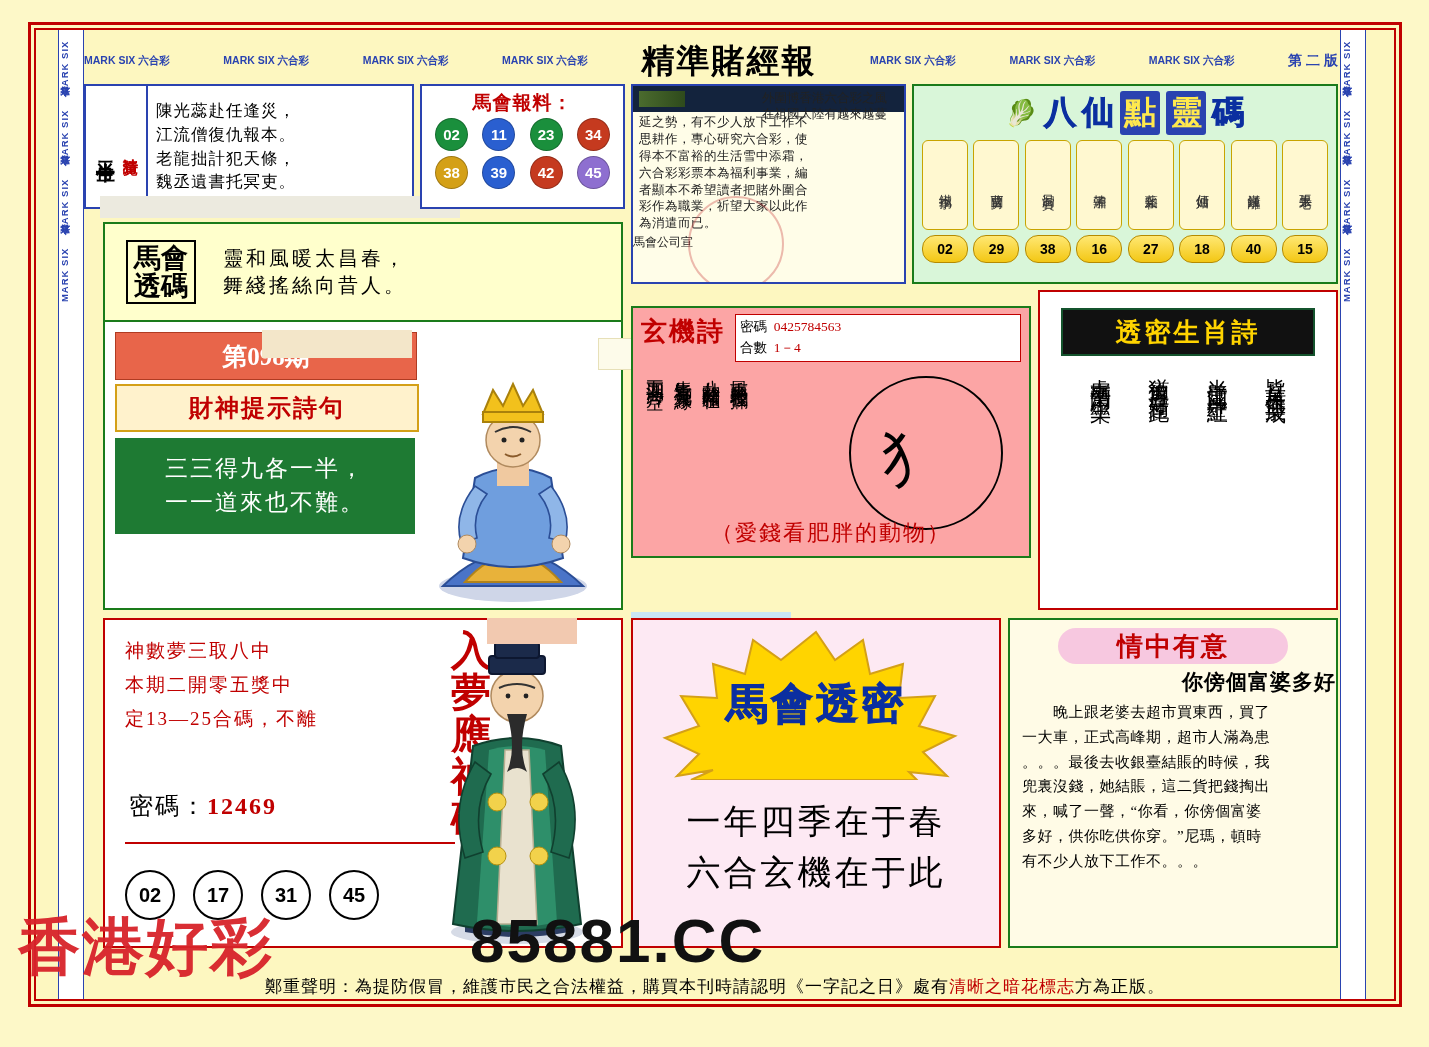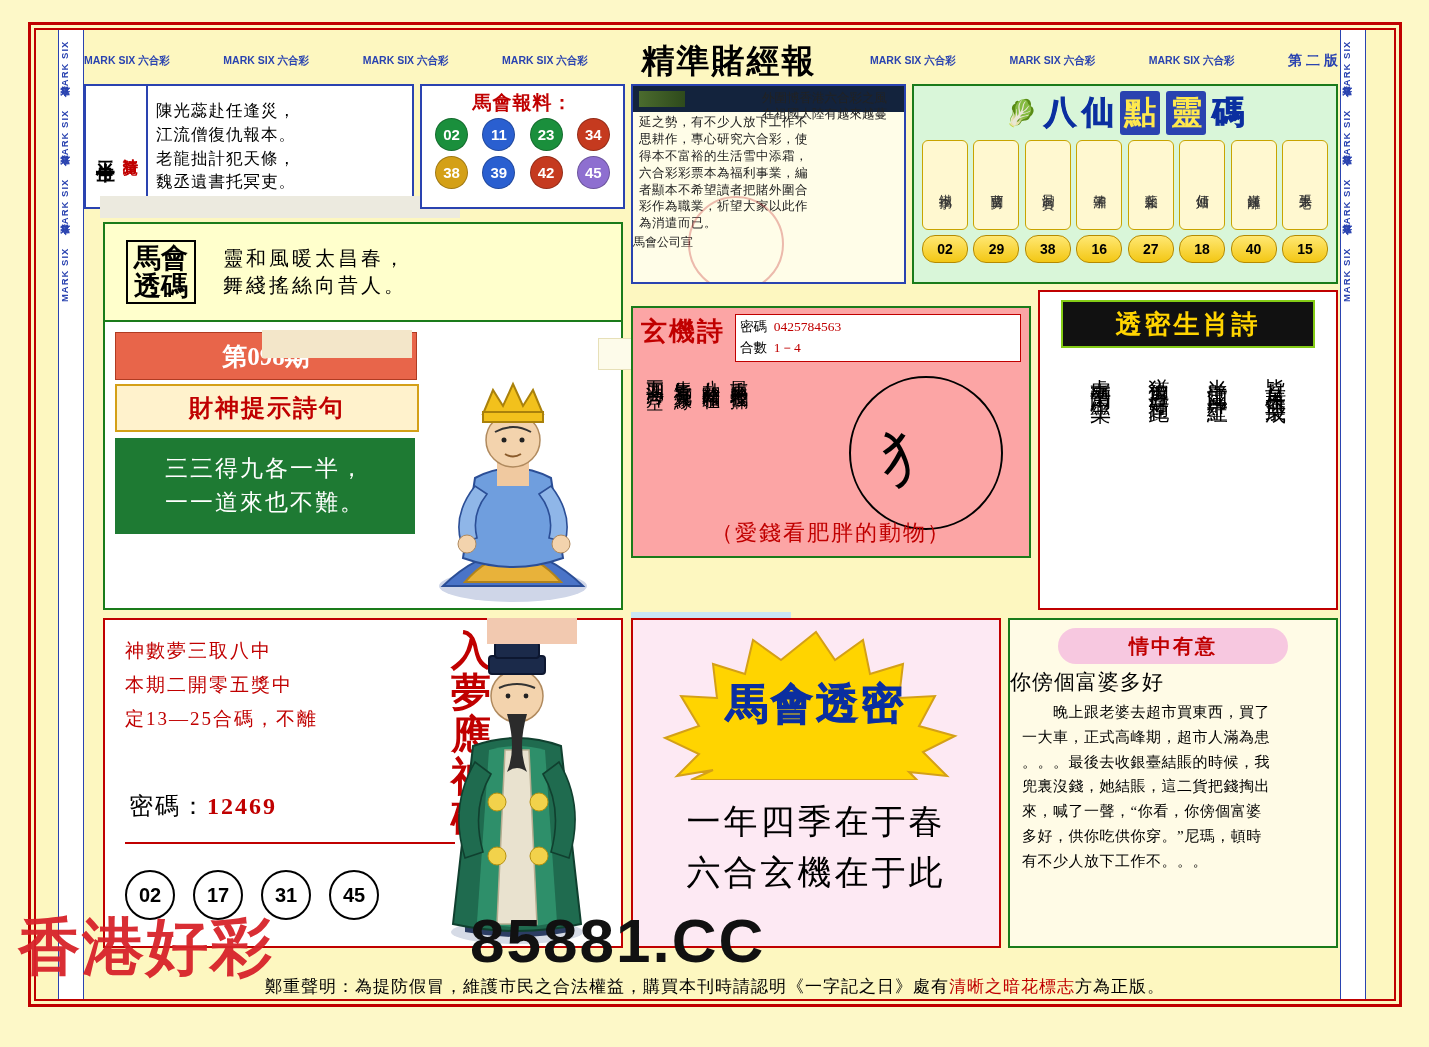"透密生肖詩" #p-toumi .tm-ttl { border: 2px solid #84cc16 -> 2px solid #14532d; margin: 8px auto 0 -> 16px auto 0 }
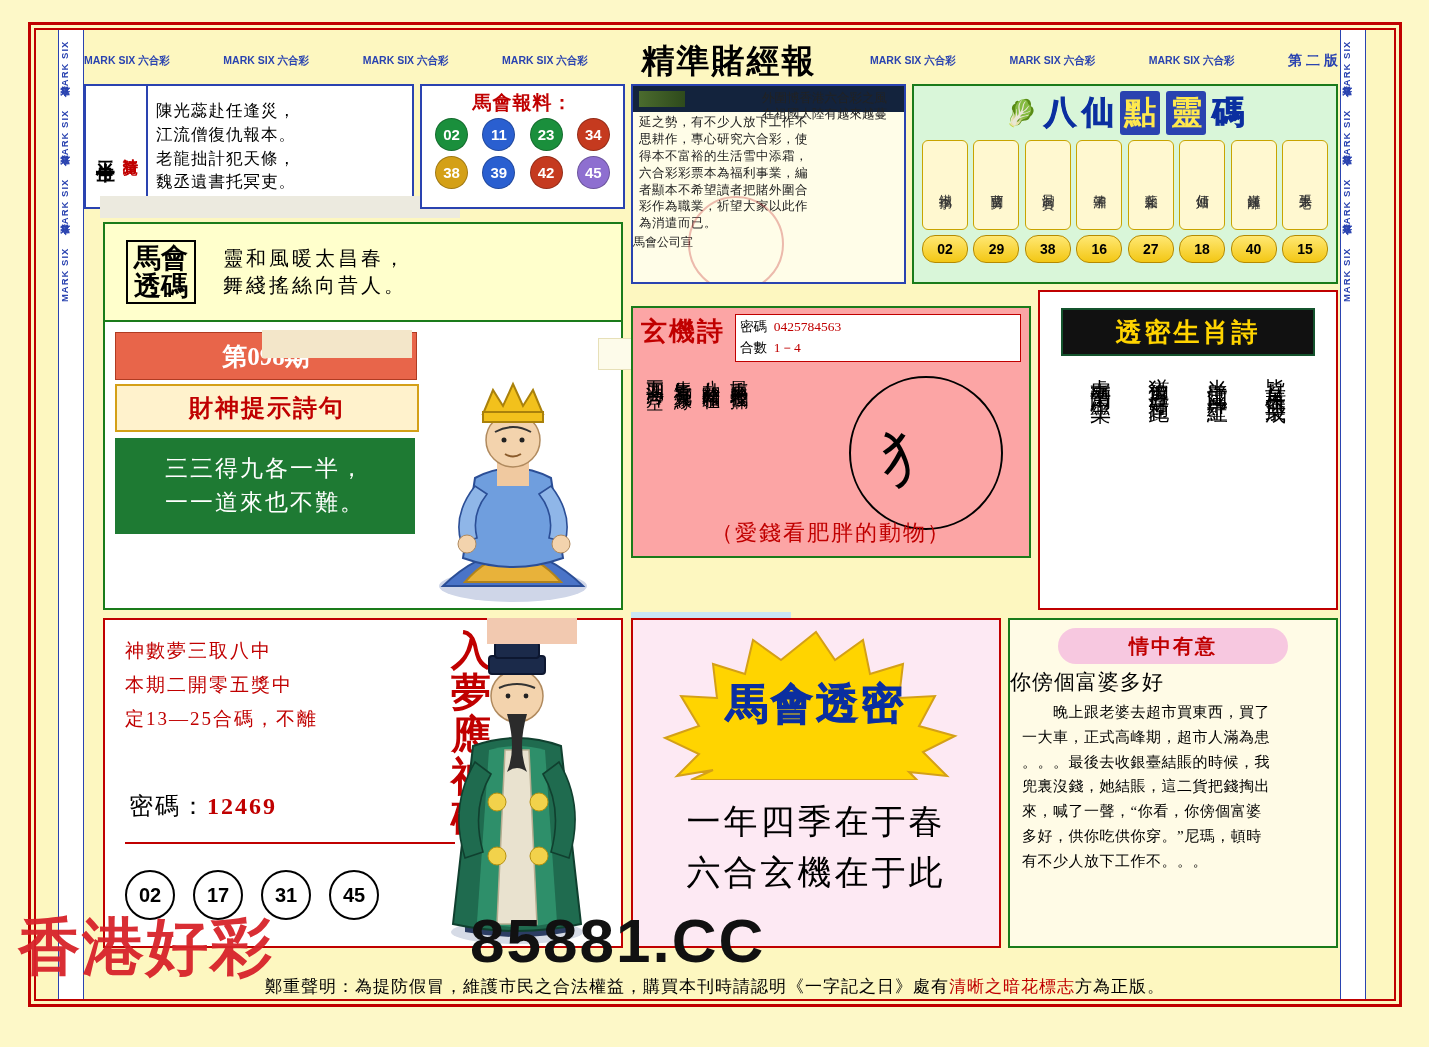"情中有意" #p-story .st-ttl span { font-size: 20px -> 26px }
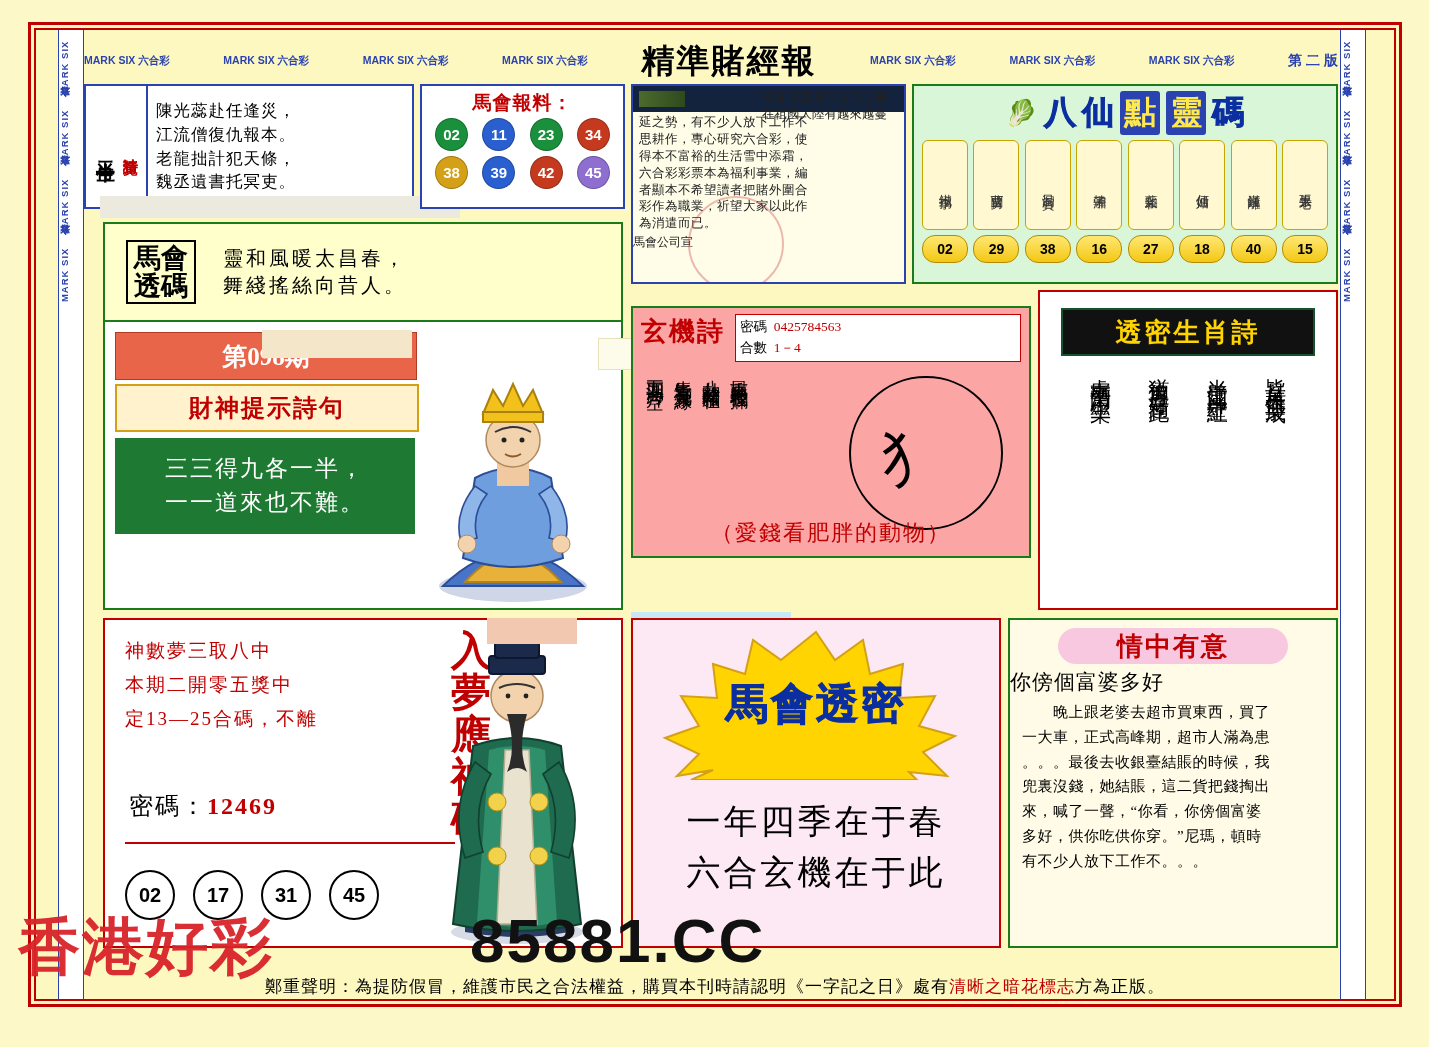"你傍個富婆多好" #p-story .st-sub { font-weight: normal -> bold; text-align: left -> right }
